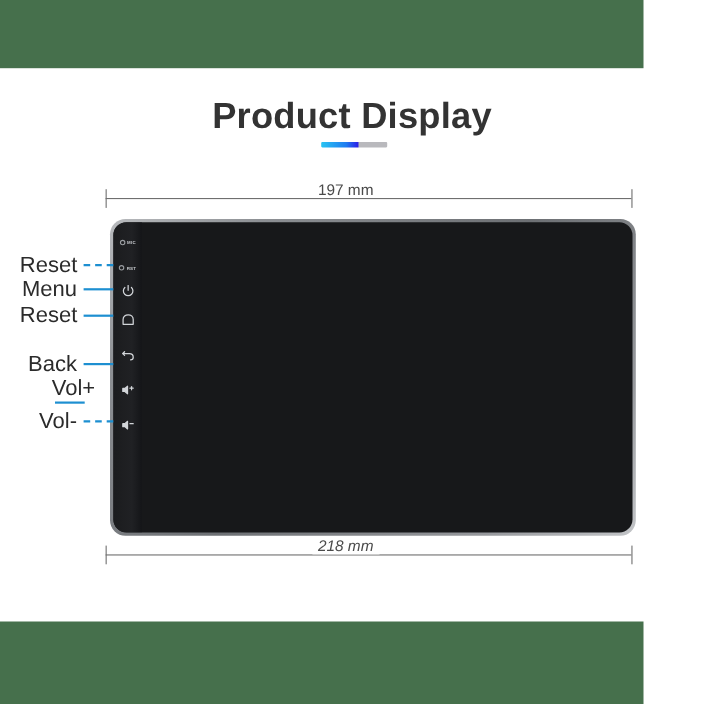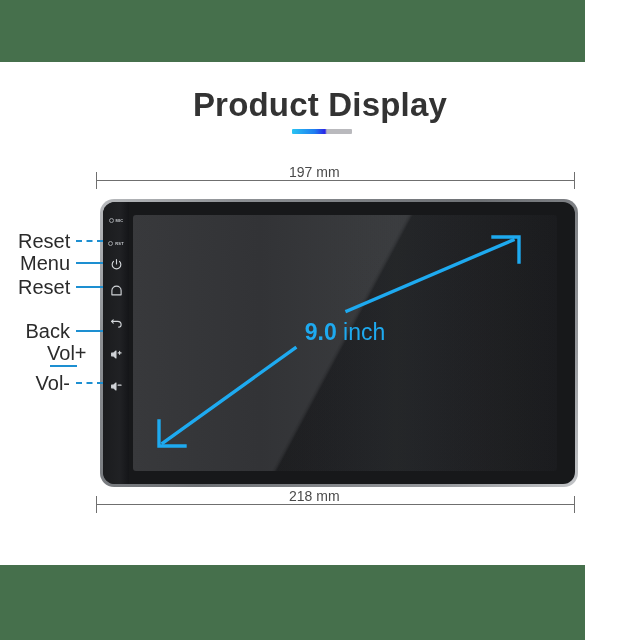"9.0 inch" div { html: <div> <div></div> <svg> <g> <line></line> <line></line> </g> <g> <path></path> </g> <g> <path></path> </g> </svg> <div> <b>9.0</b><span> inch</span> </div> </div> -> none }
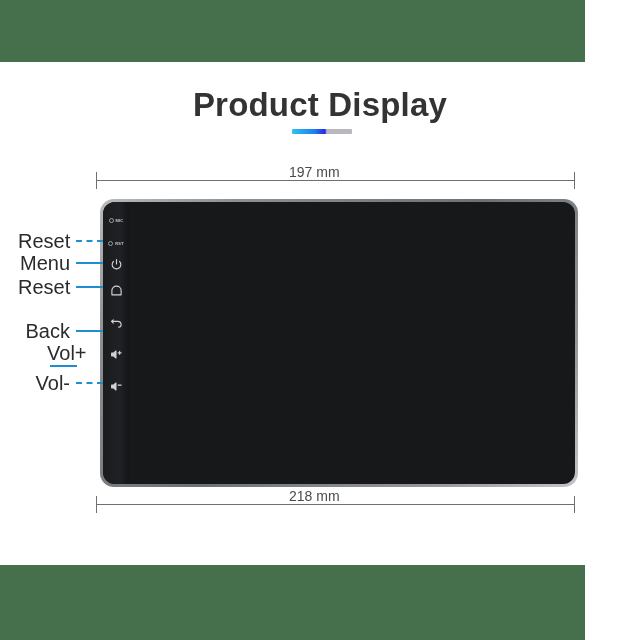"218 mm" #dim-bot-text { font-style: none -> italic }
